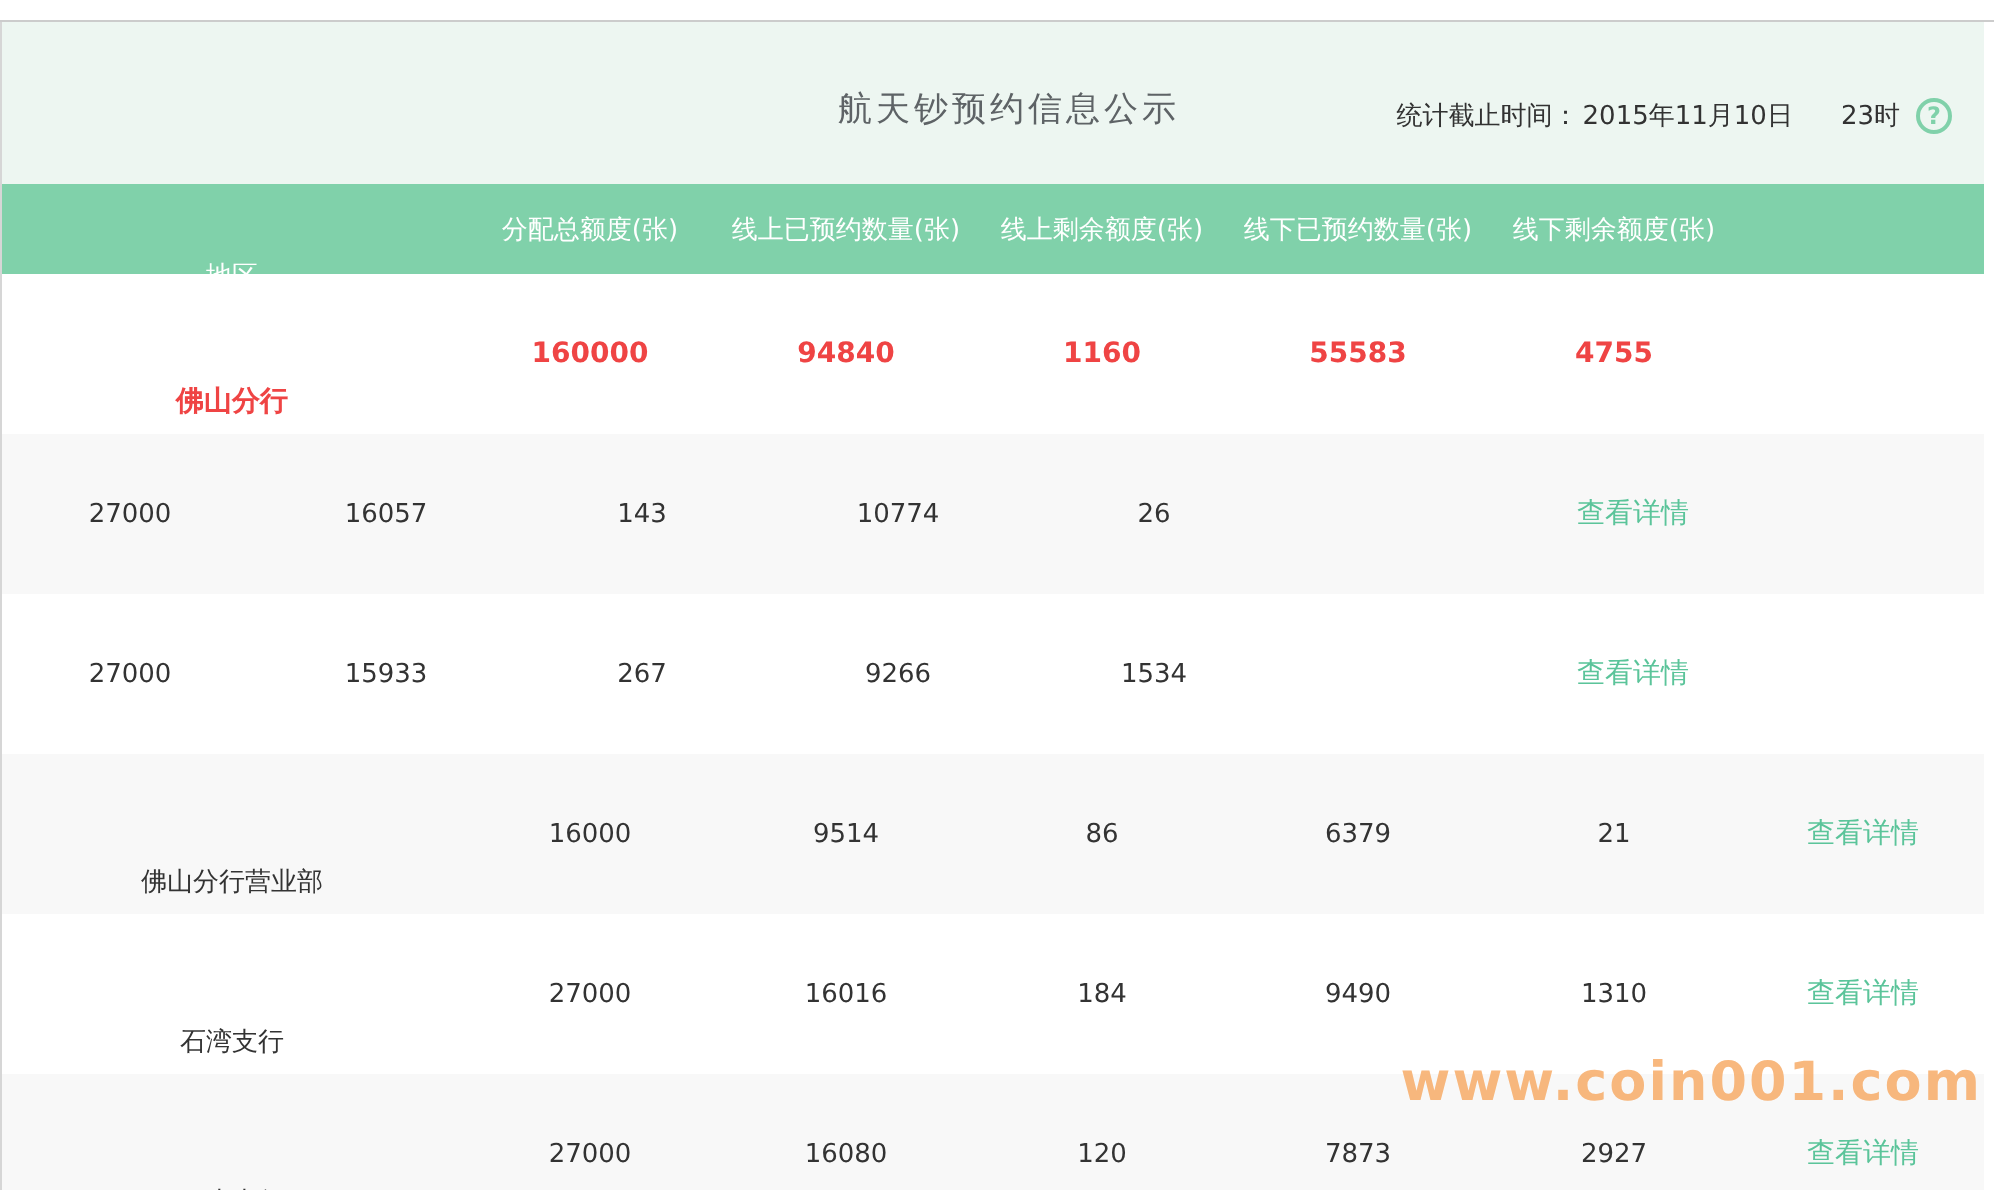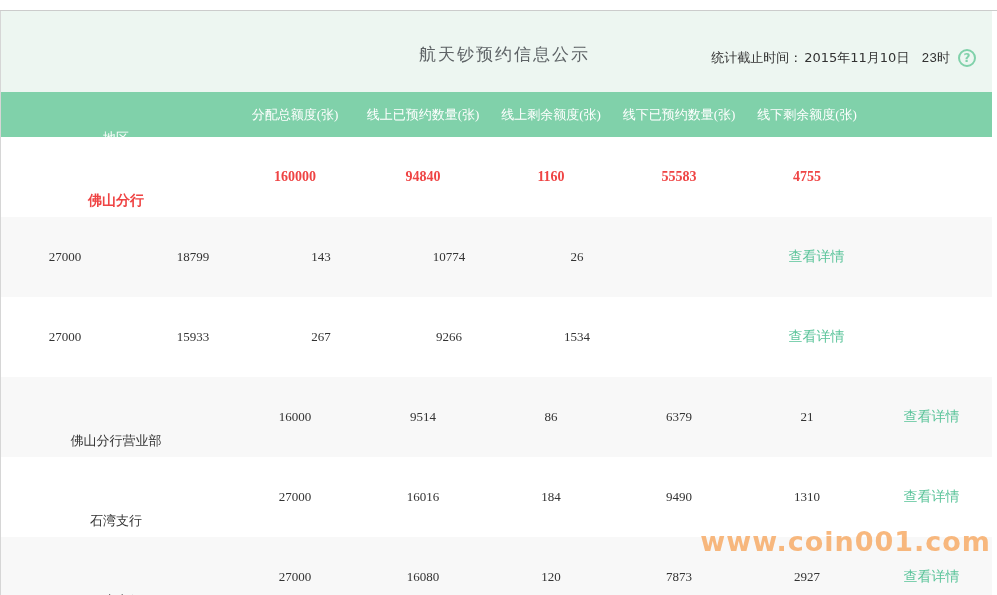"23时" .stats .stats-hour { font-family: Liberation Mono, monospace -> none; margin-left: 12px -> 24px }
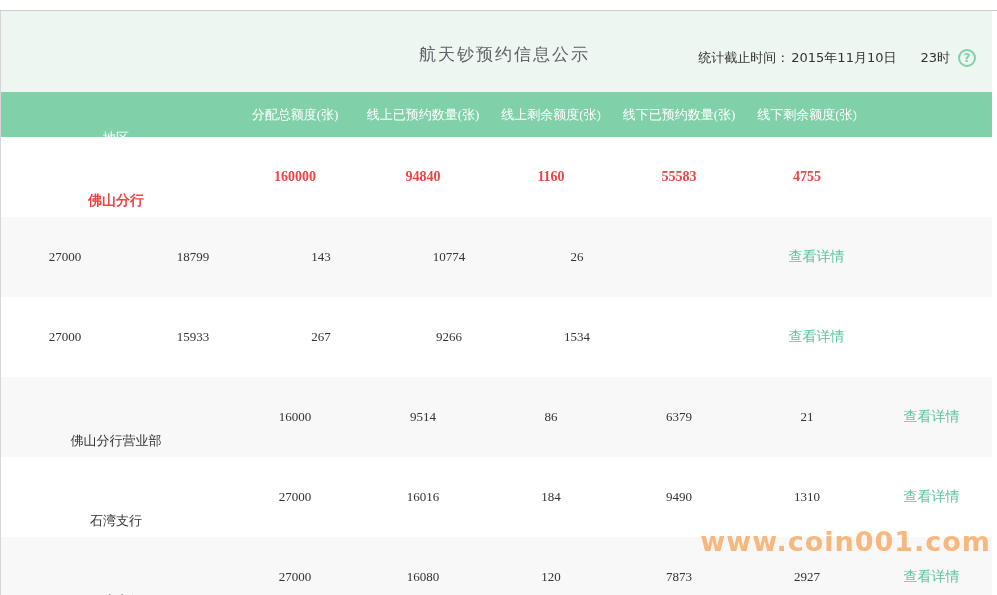"分配总额度(张)" .col-num { font-family: Liberation Serif, serif -> none }
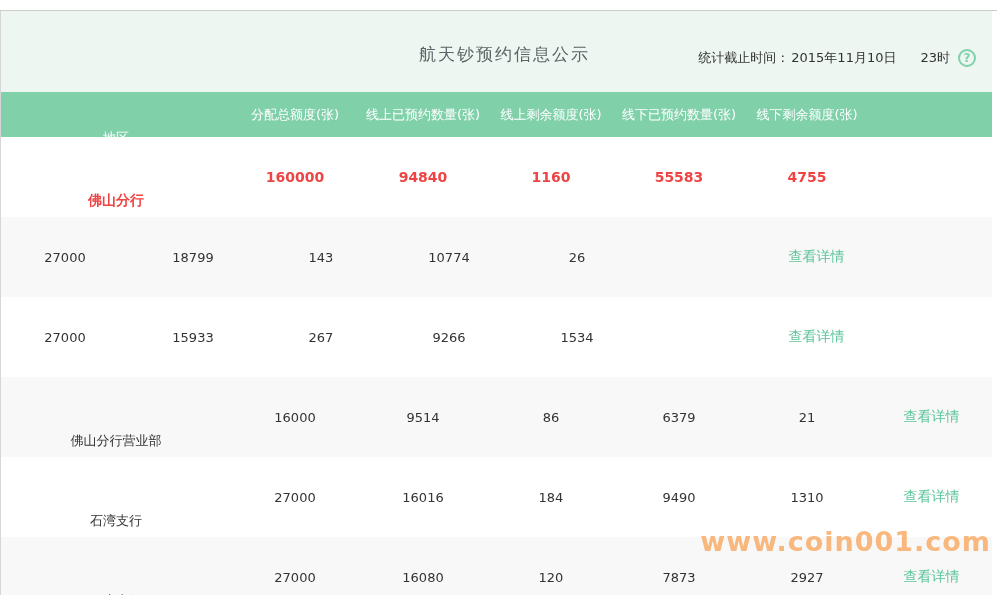"18799" div.cell { text: 18799 -> 16057 }
